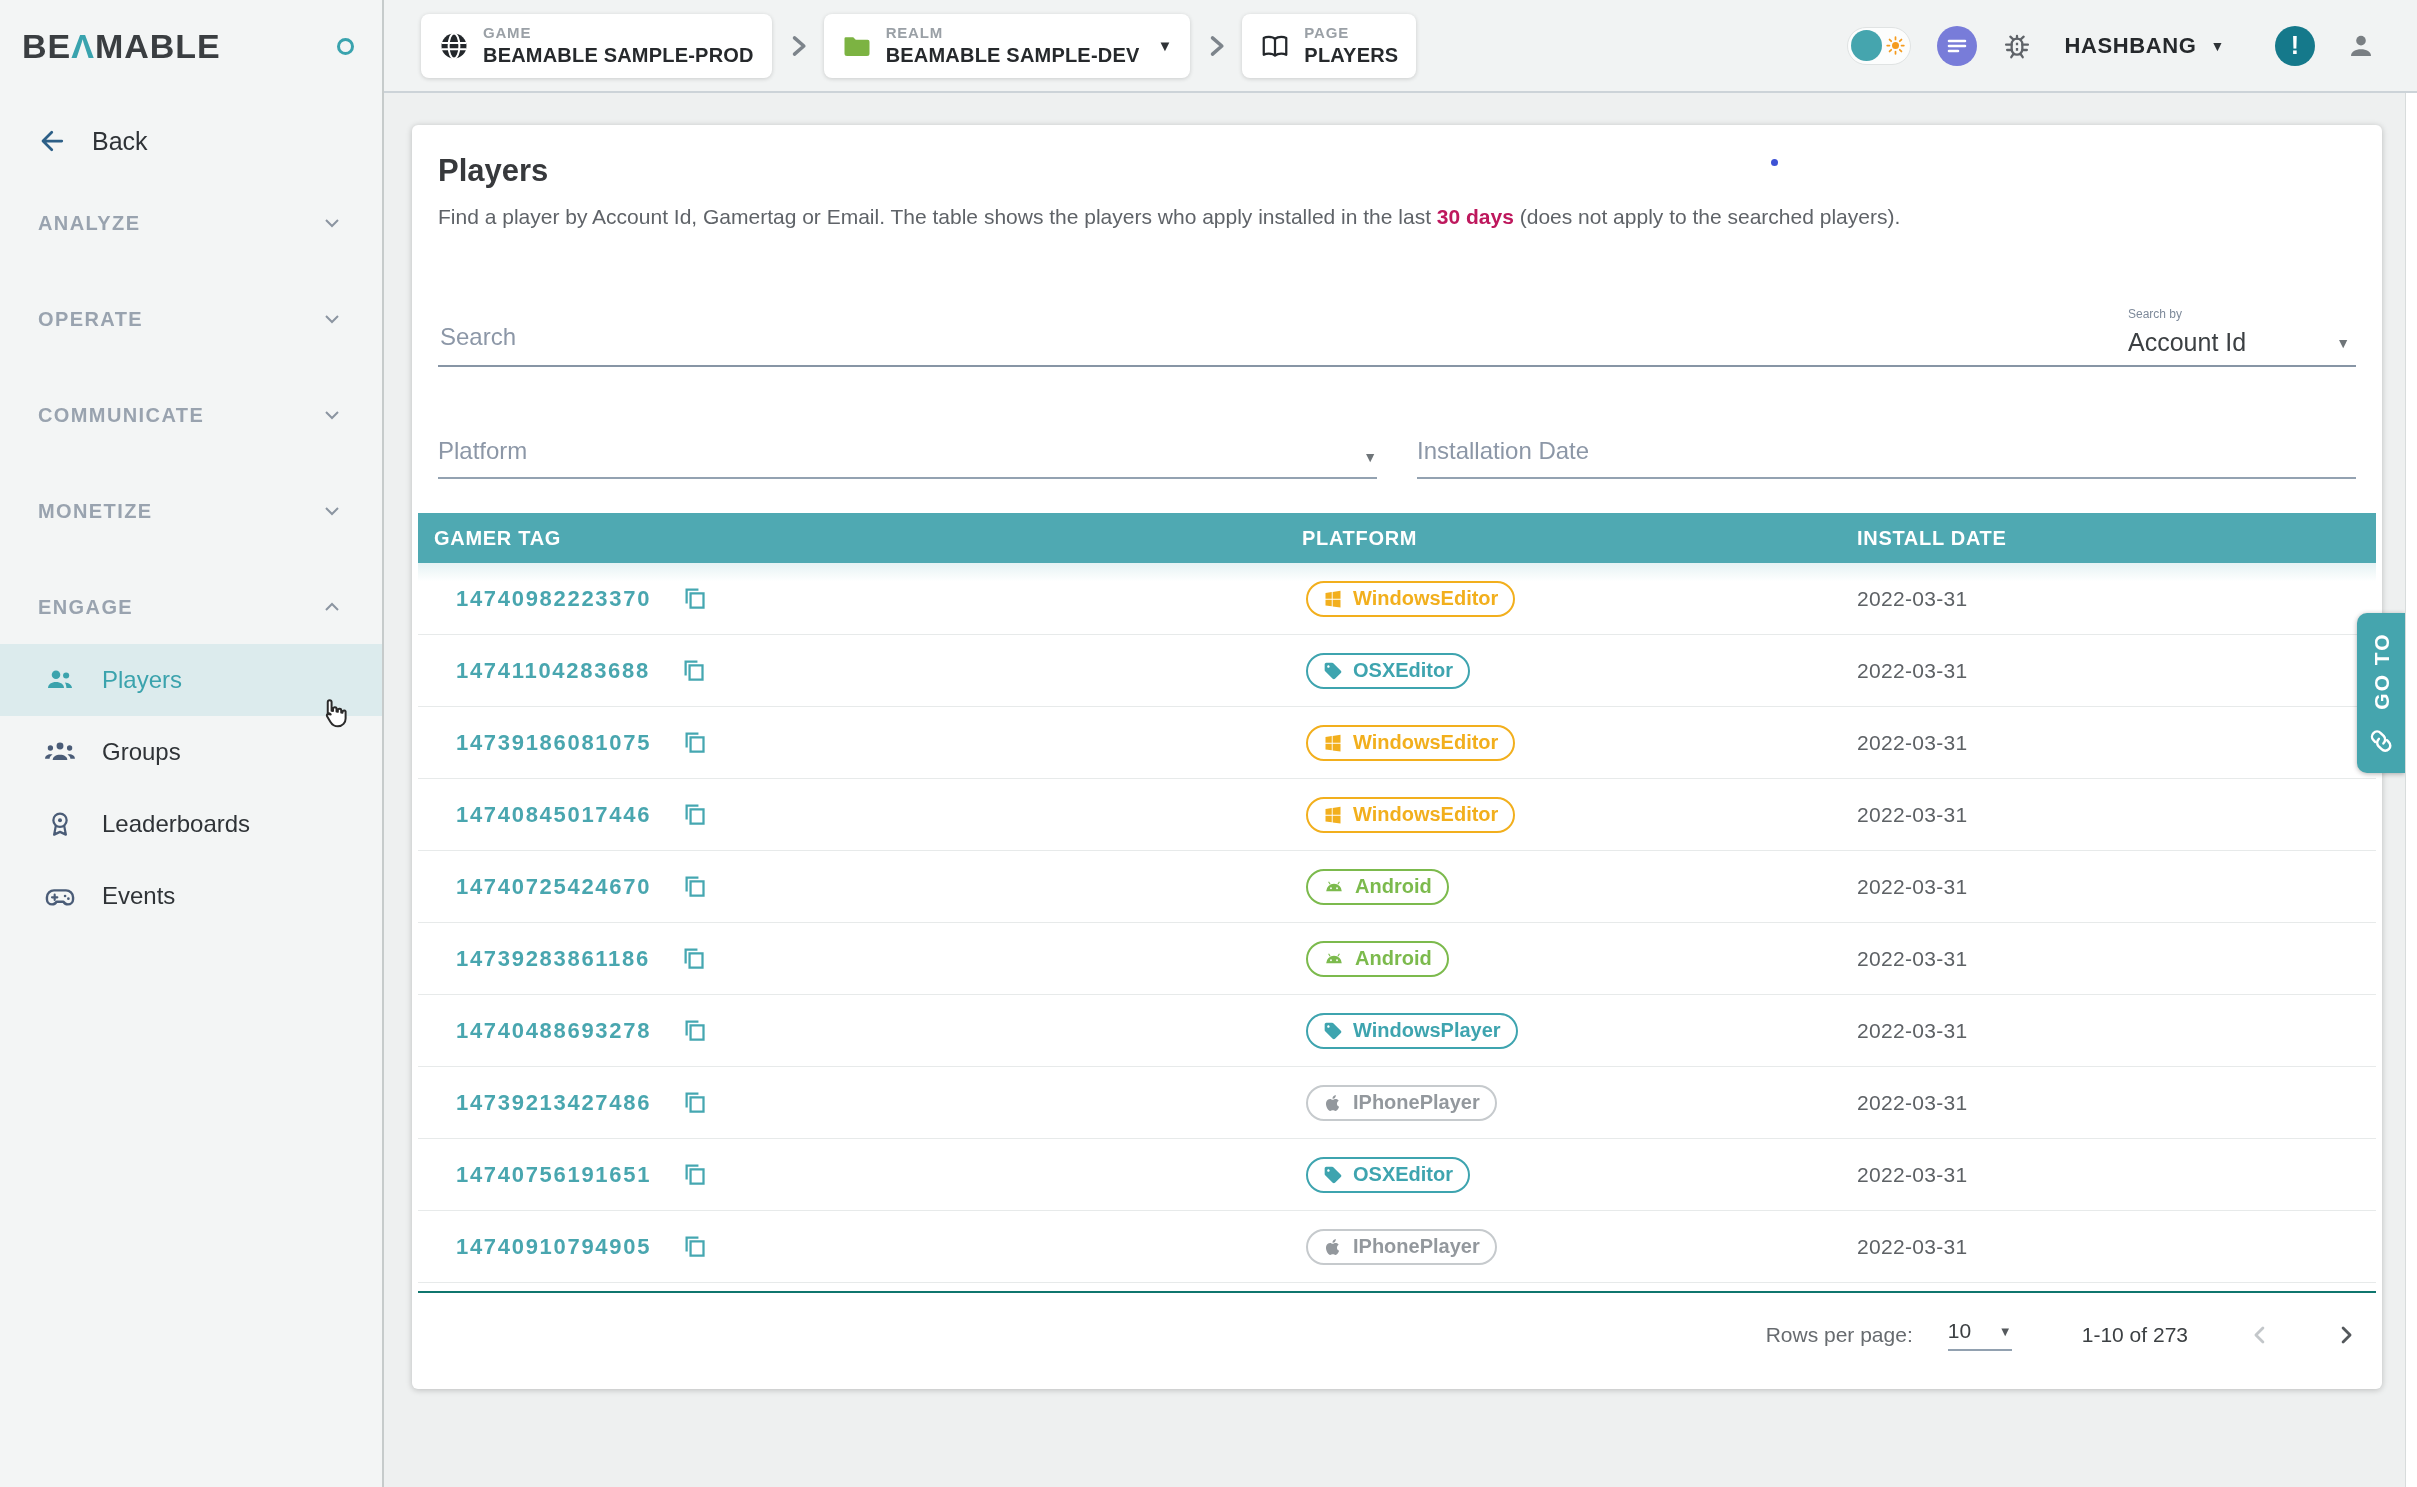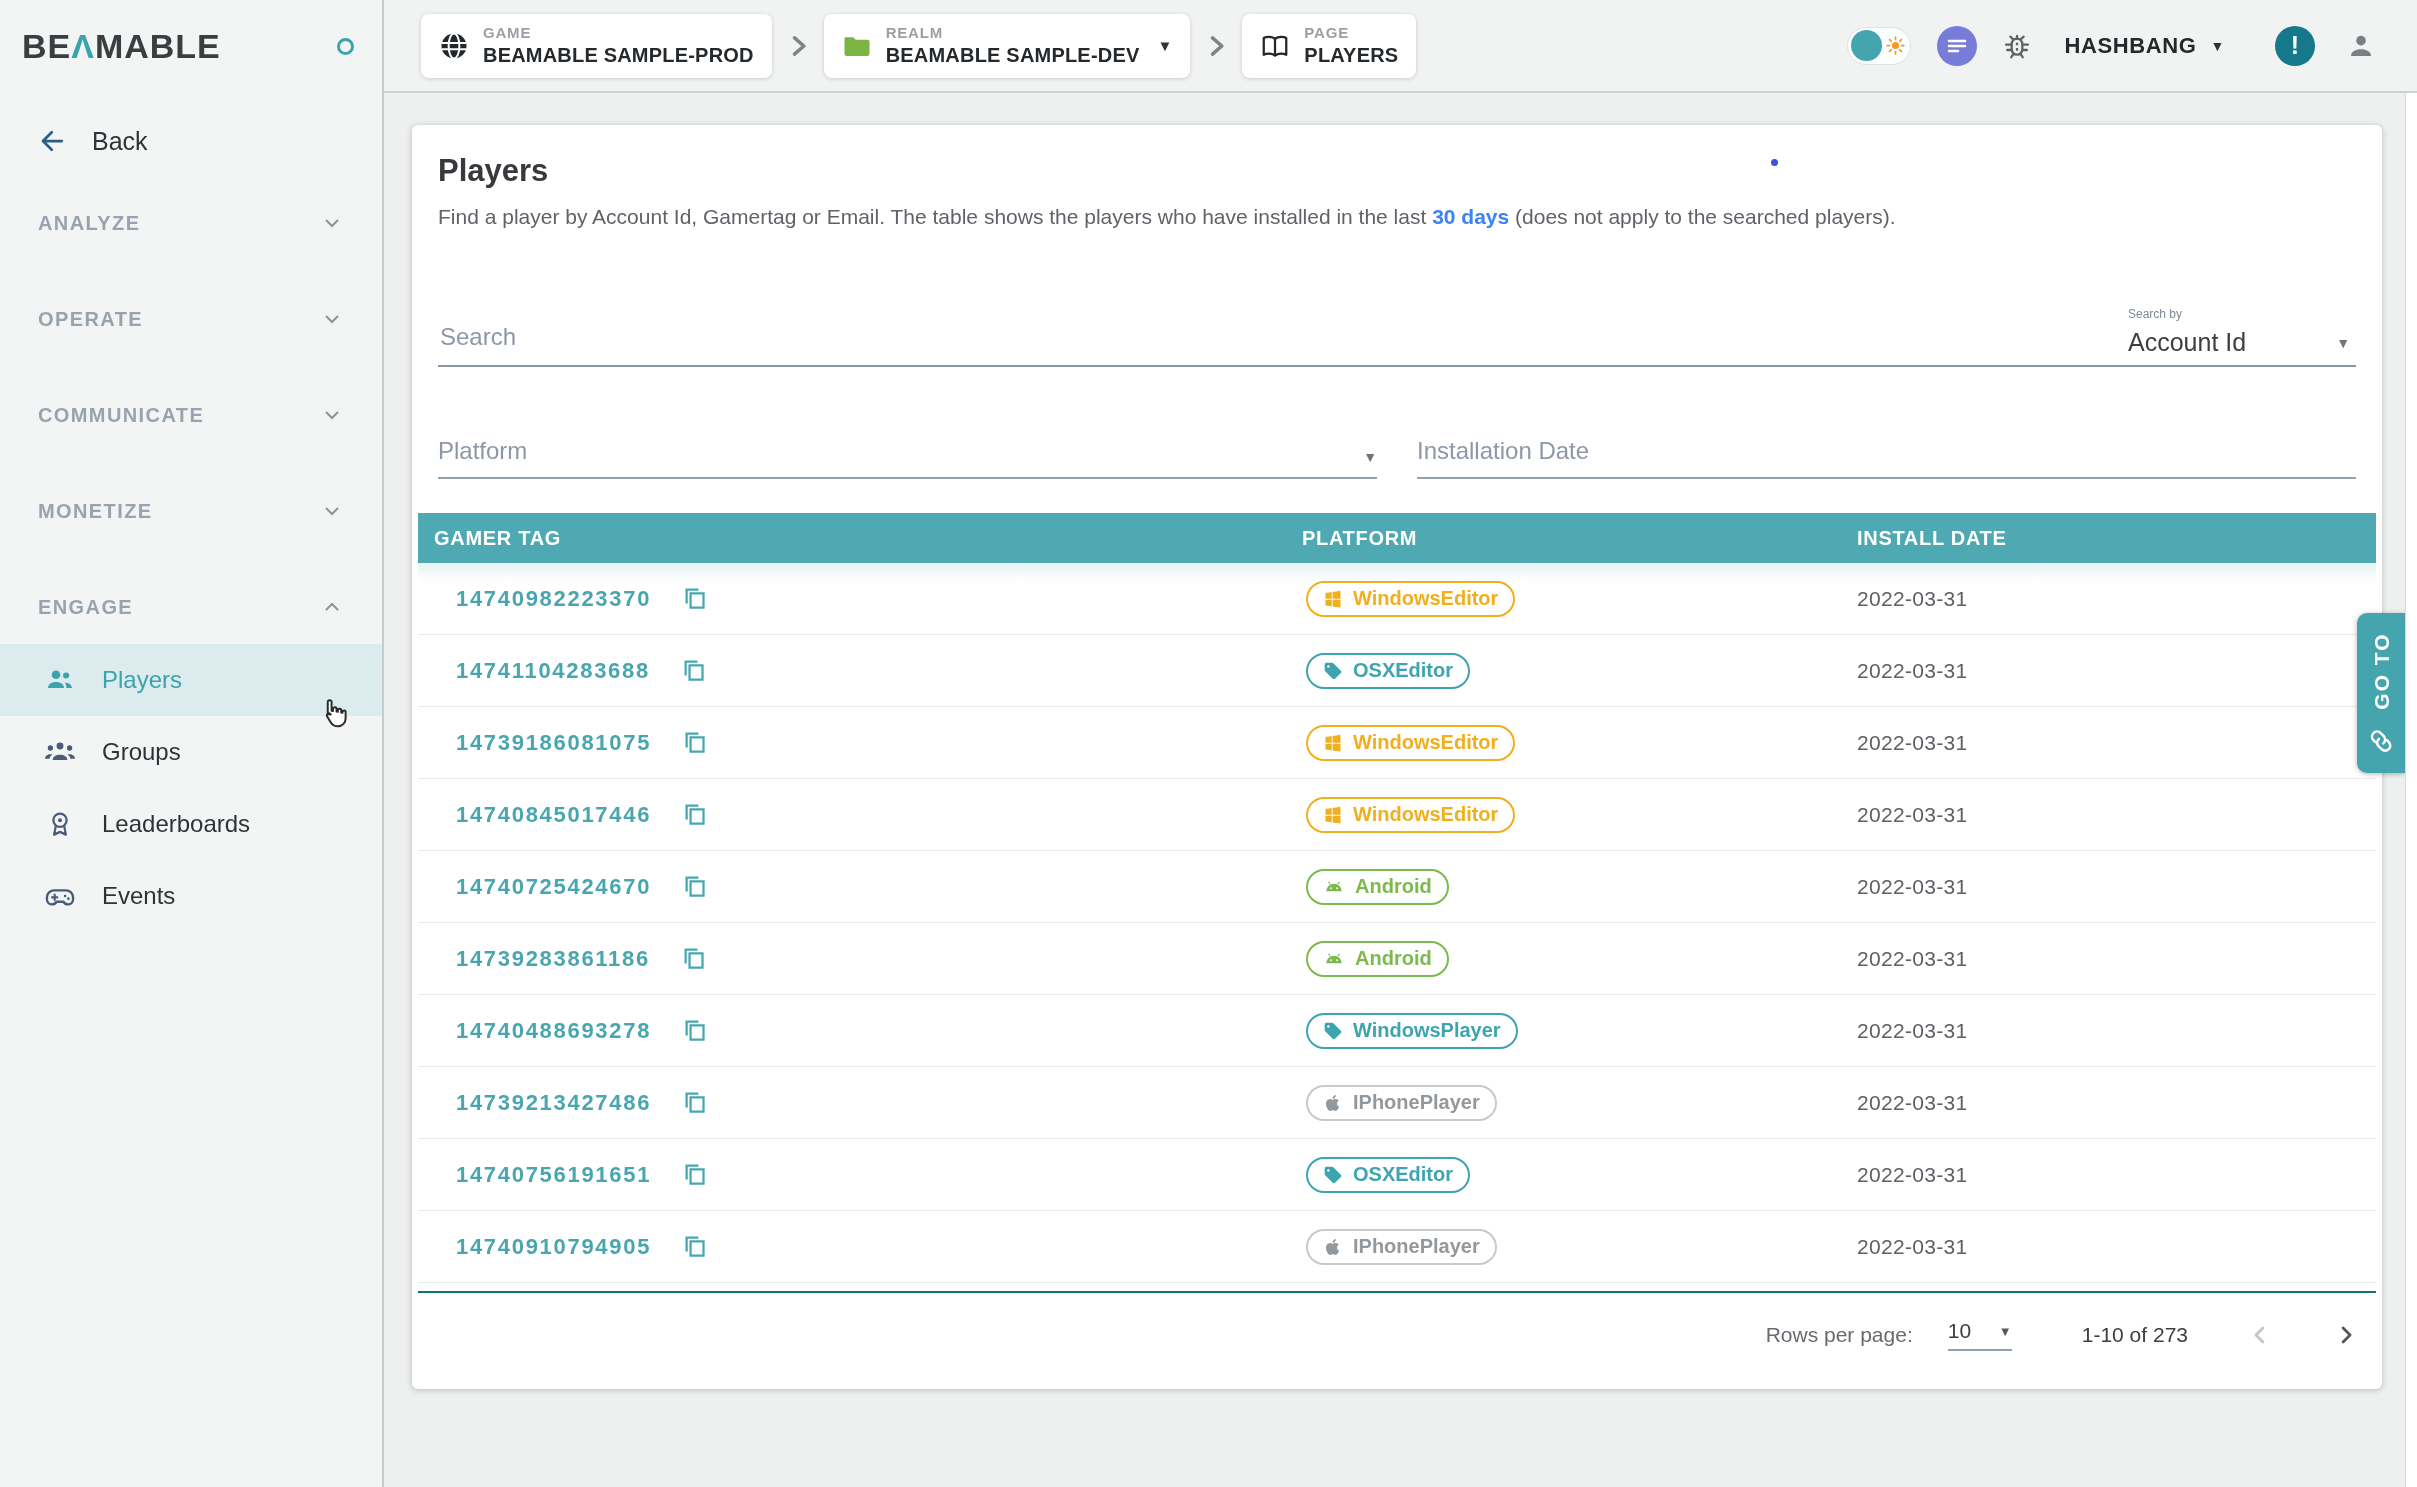"Find a player by Account" span { text: have -> apply }
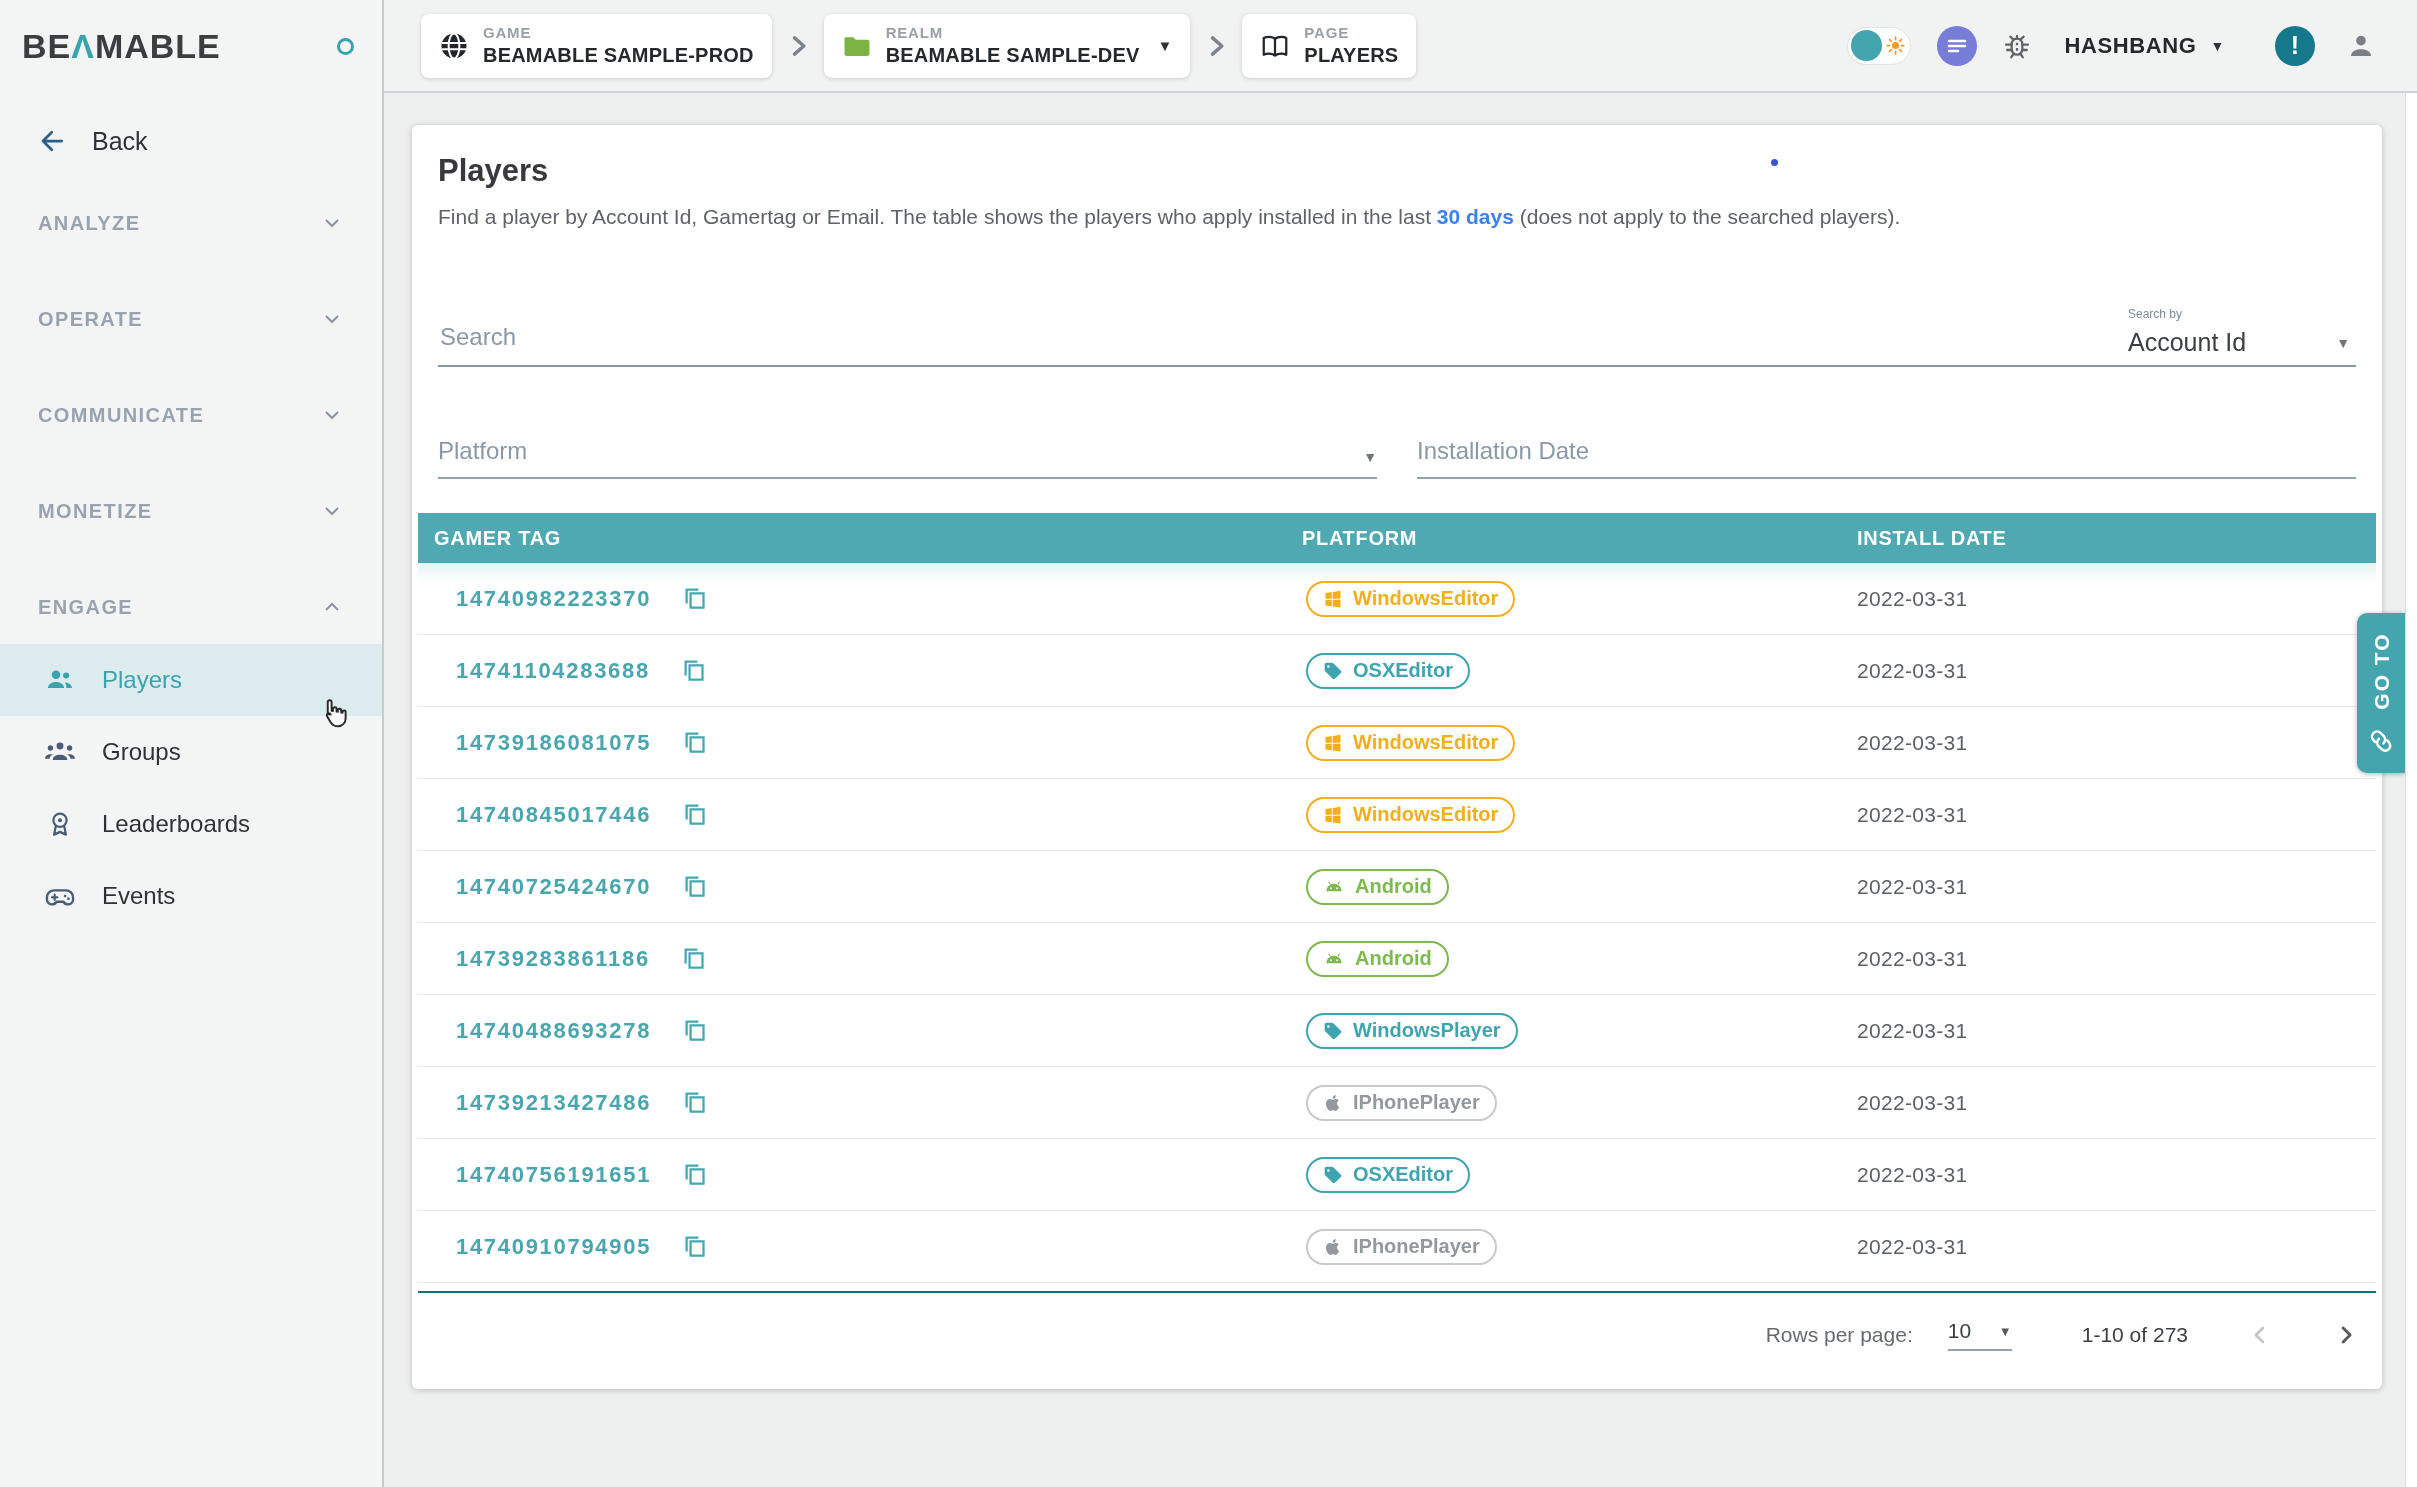"30 days" .page-desc b { color: #3b82f6 -> #be185d }
